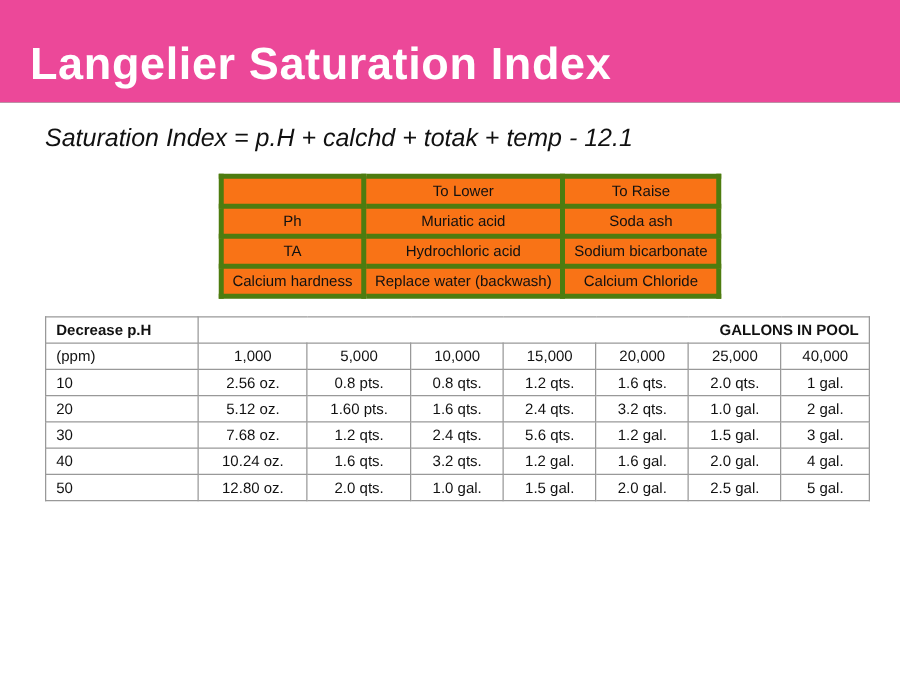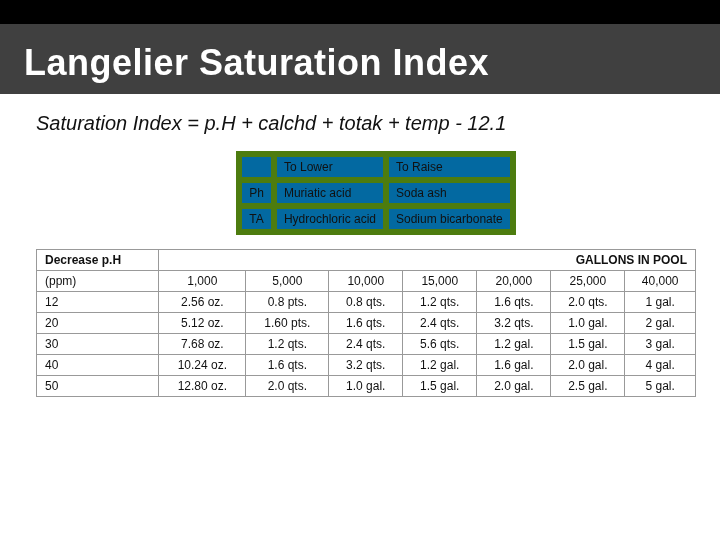"Langelier Saturation Index" .header { background: #404040 -> #ec4899; margin-top: 24px -> none; padding: 18px 24px 10px 24px -> 30px 24px 10px 24px }
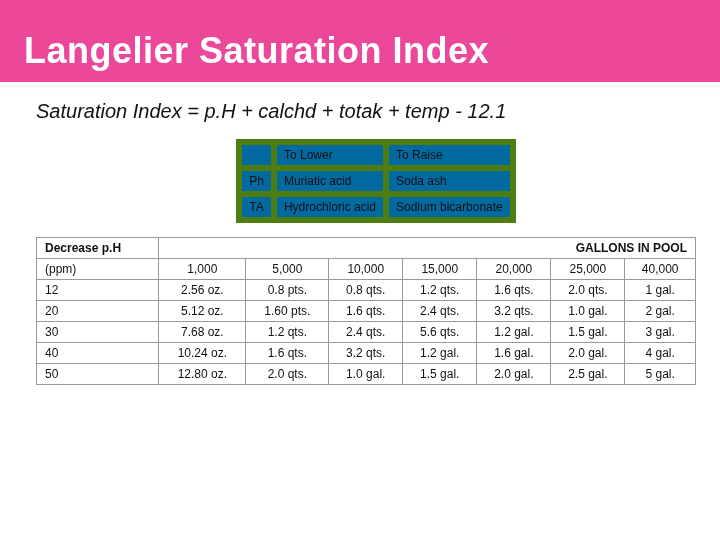"To Lower" .chem-table td { background: #0369a1 -> #f97316; border: 6px solid #4d7c0f -> 4px solid #4d7c0f; text-align: left -> center }
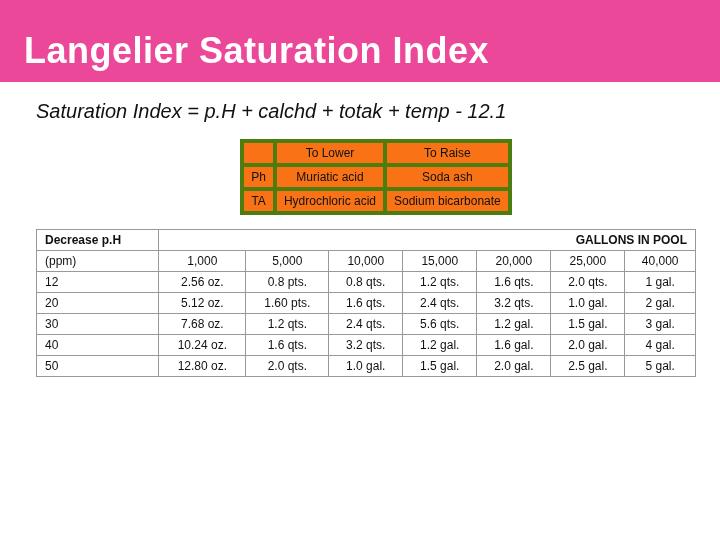"Calcium hardness" tr { html: none -> <tr> <td>Calcium hardness</td> <td>Replace water (backwash)</td> <td>Calcium Chloride</td> </tr> }
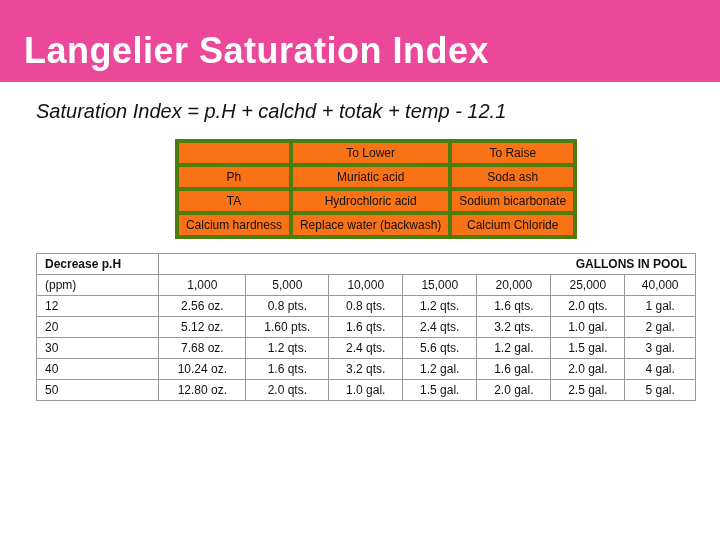"12" td.row-label { text: 12 -> 10 }
